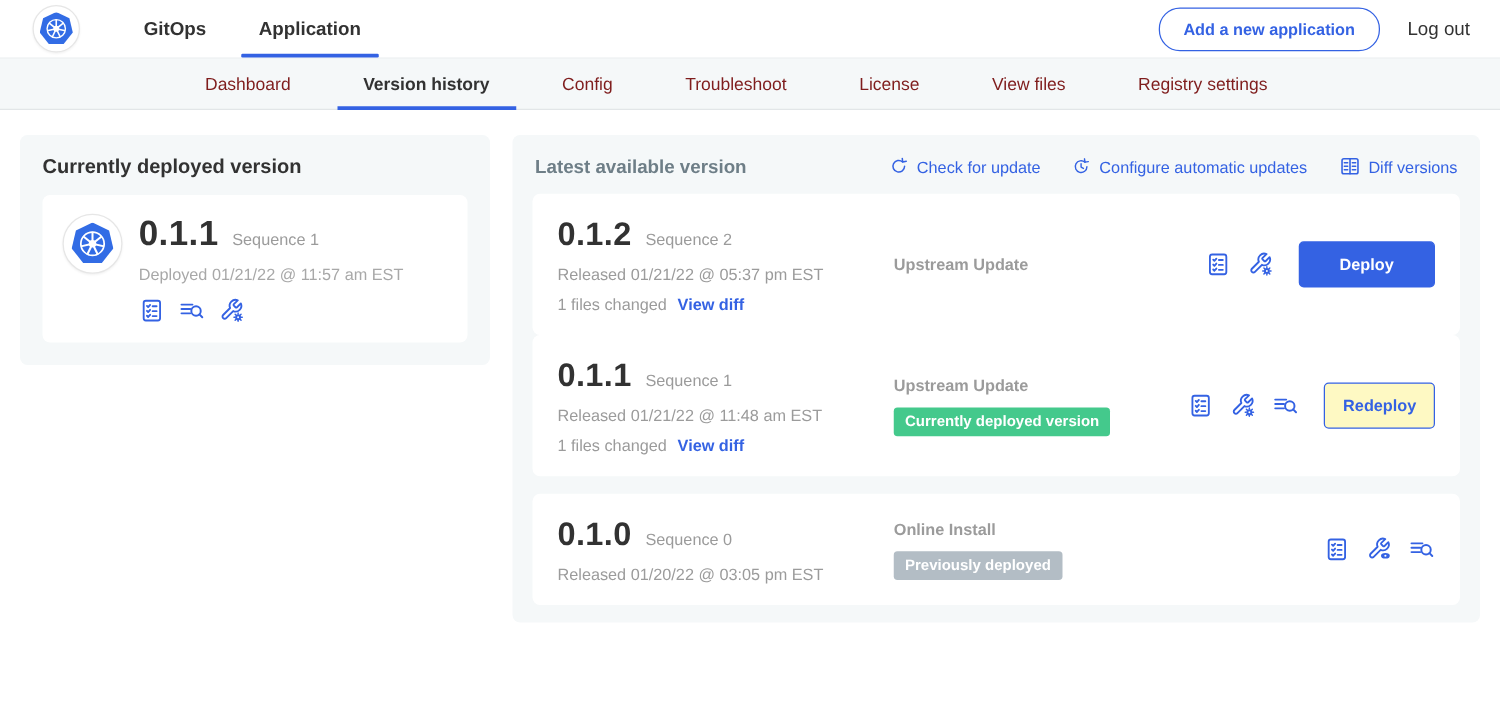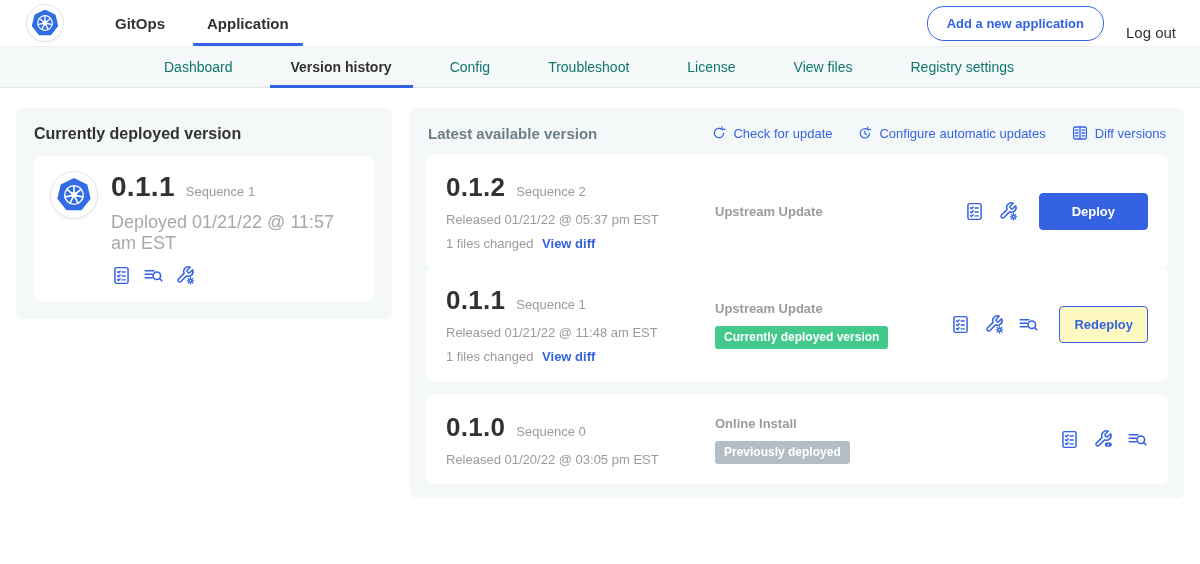"Add a new application" .header-right { align-items: flex-end -> center }
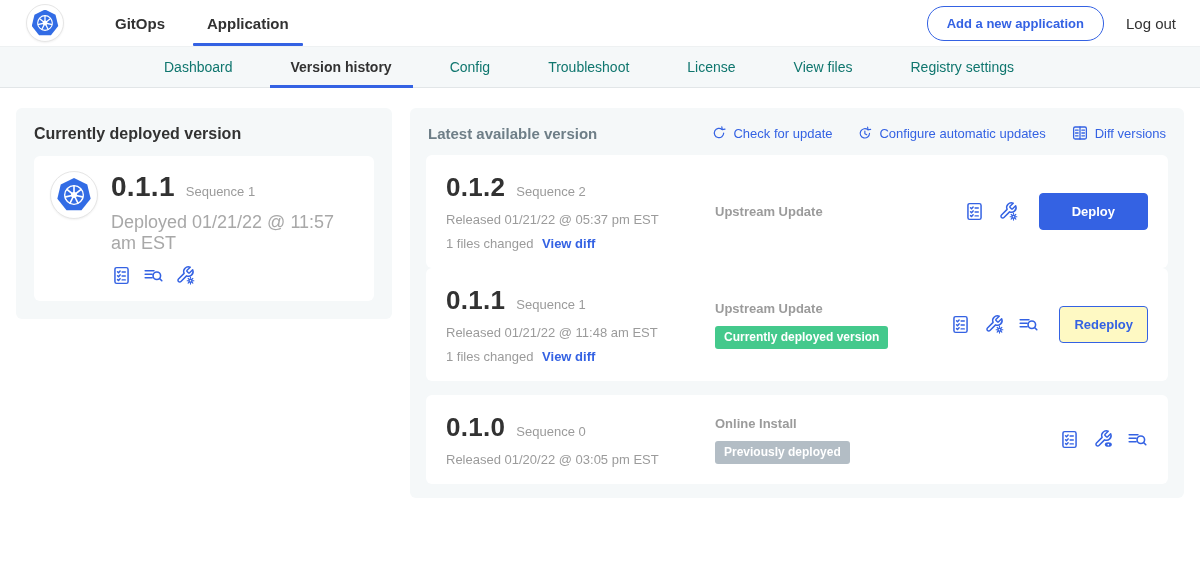"Dashboard" .subnav-tab { color: #0f766e -> #7f1d1d }
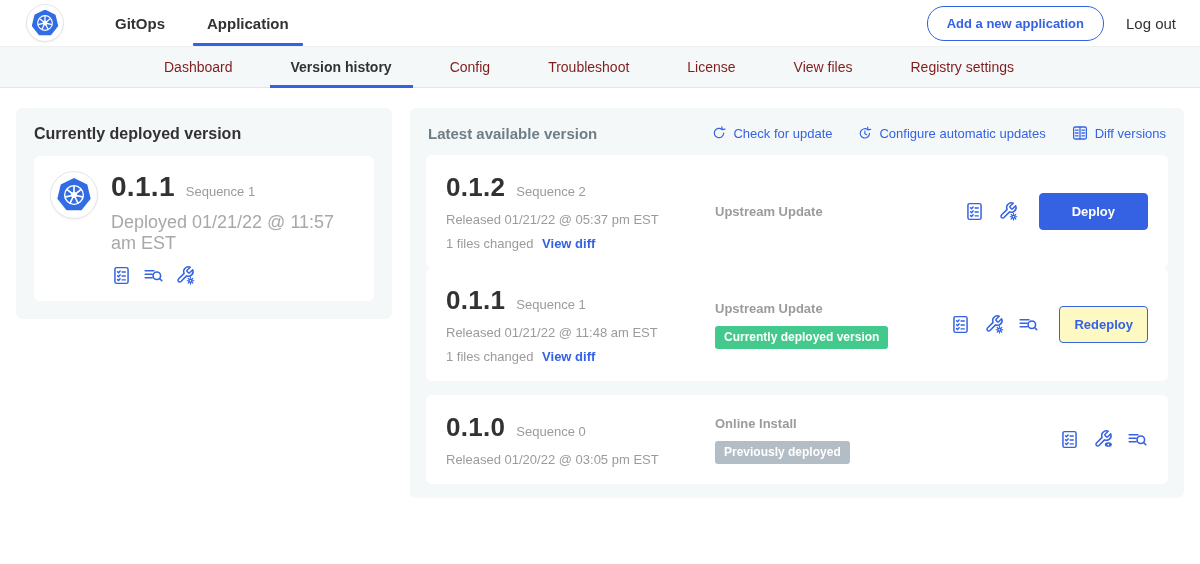"Deployed 01/21/22 @ 11:57 am" .ver-date { font-size: 18px -> 13px }
